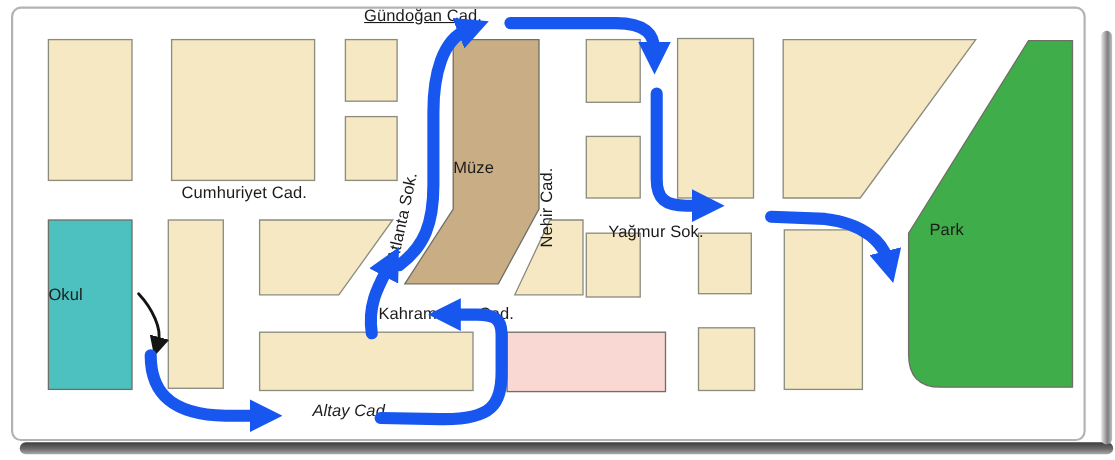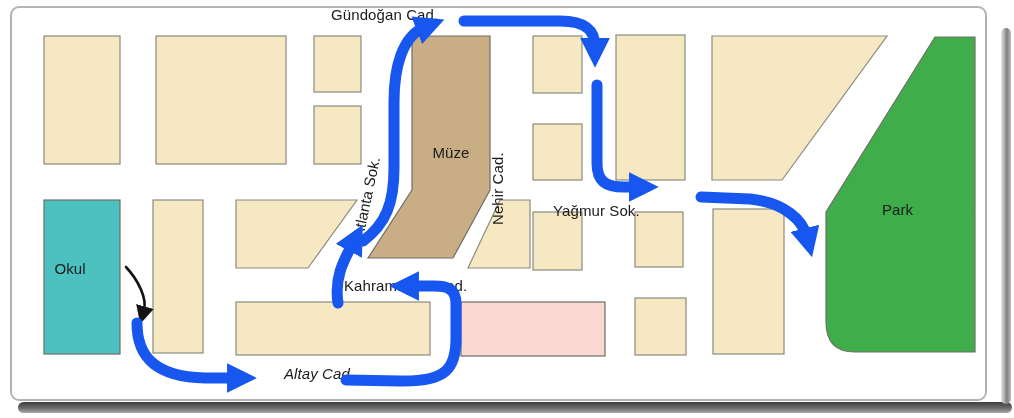"Gündoğan Cad." span.lbl { text-decoration: none -> underline }
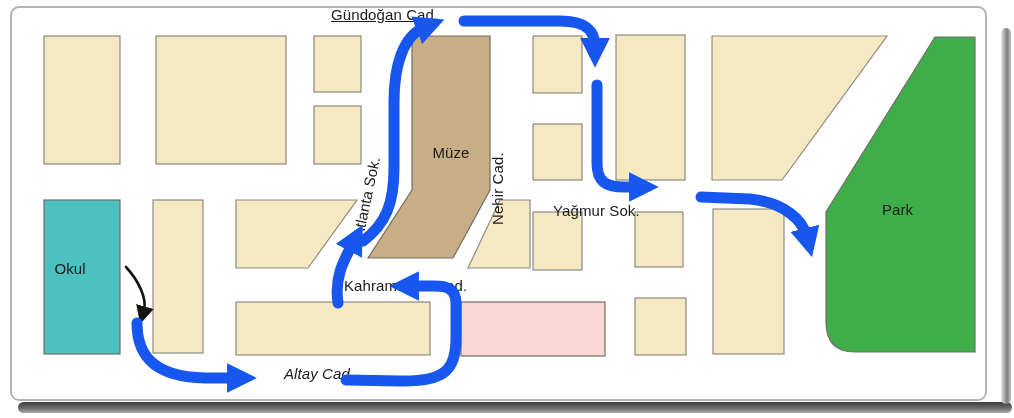"Müze" .lbl.center { text-align: center -> left }
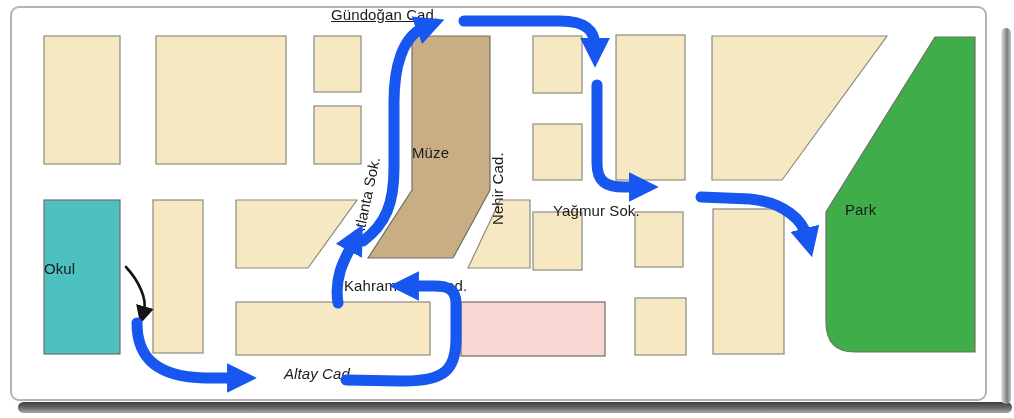"Cumhuriyet Cad." span.lbl { html: none -> <span>Cumhuriyet Cad.</span> }
